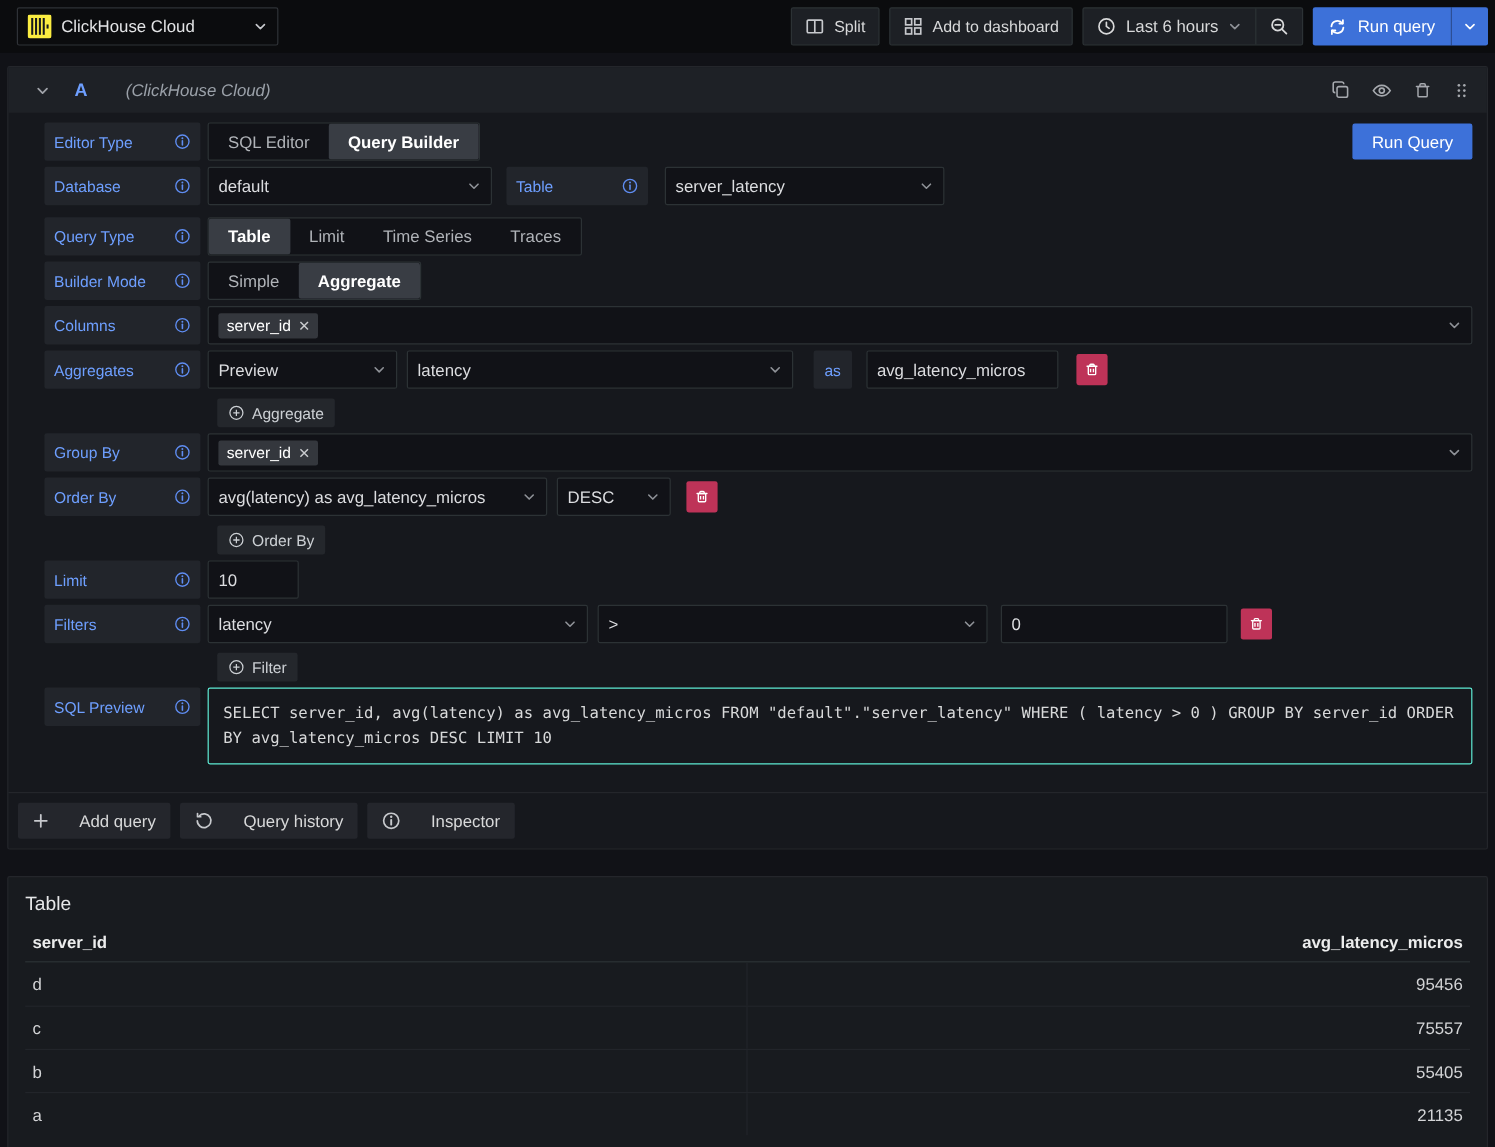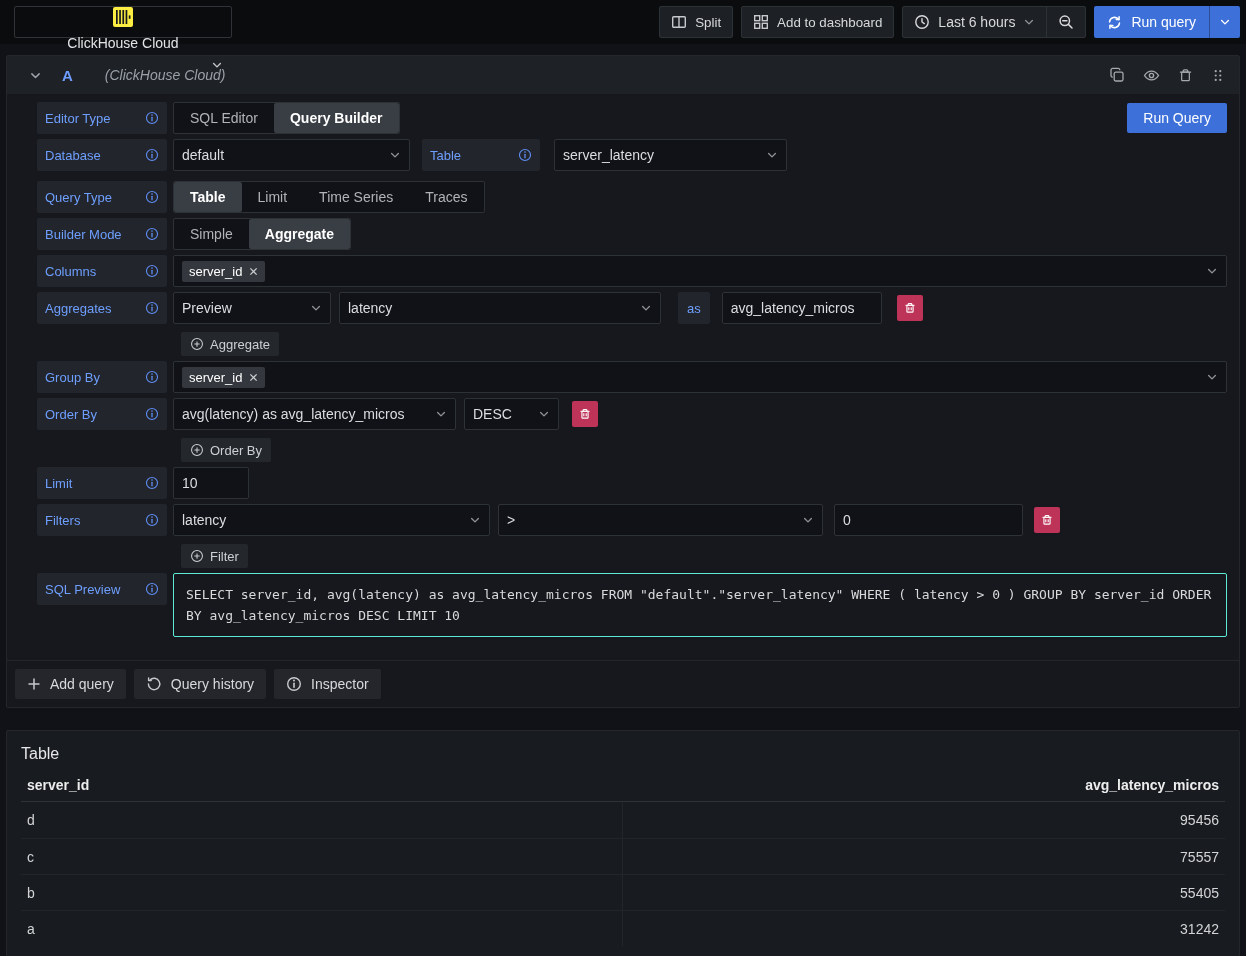"ClickHouse Cloud" .ds-picker { flex-direction: column -> none }
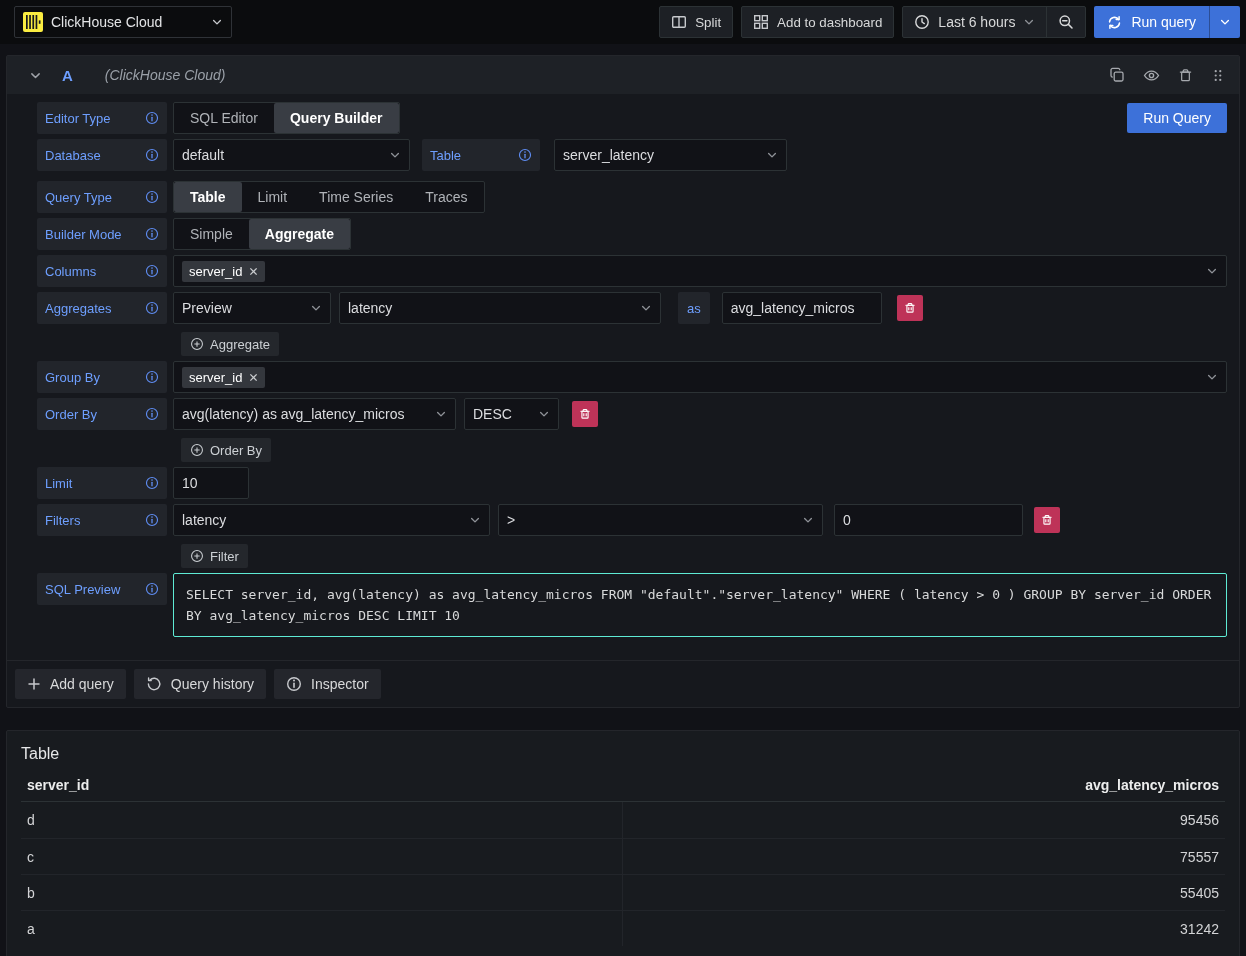"Add query" .footer-btn { gap: 9px -> 25px }
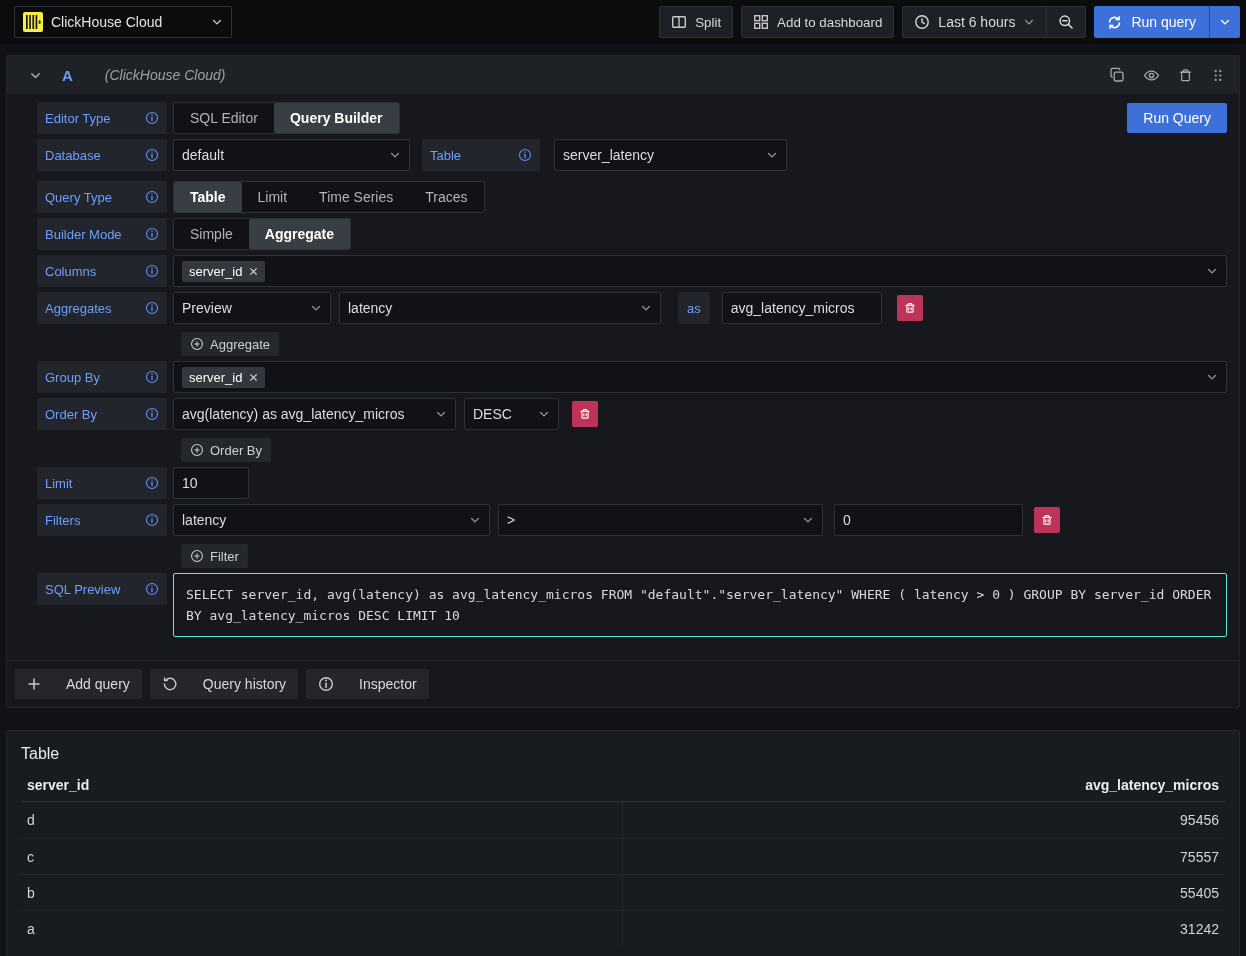"31242" div.c2 { text: 31242 -> 21135 }
